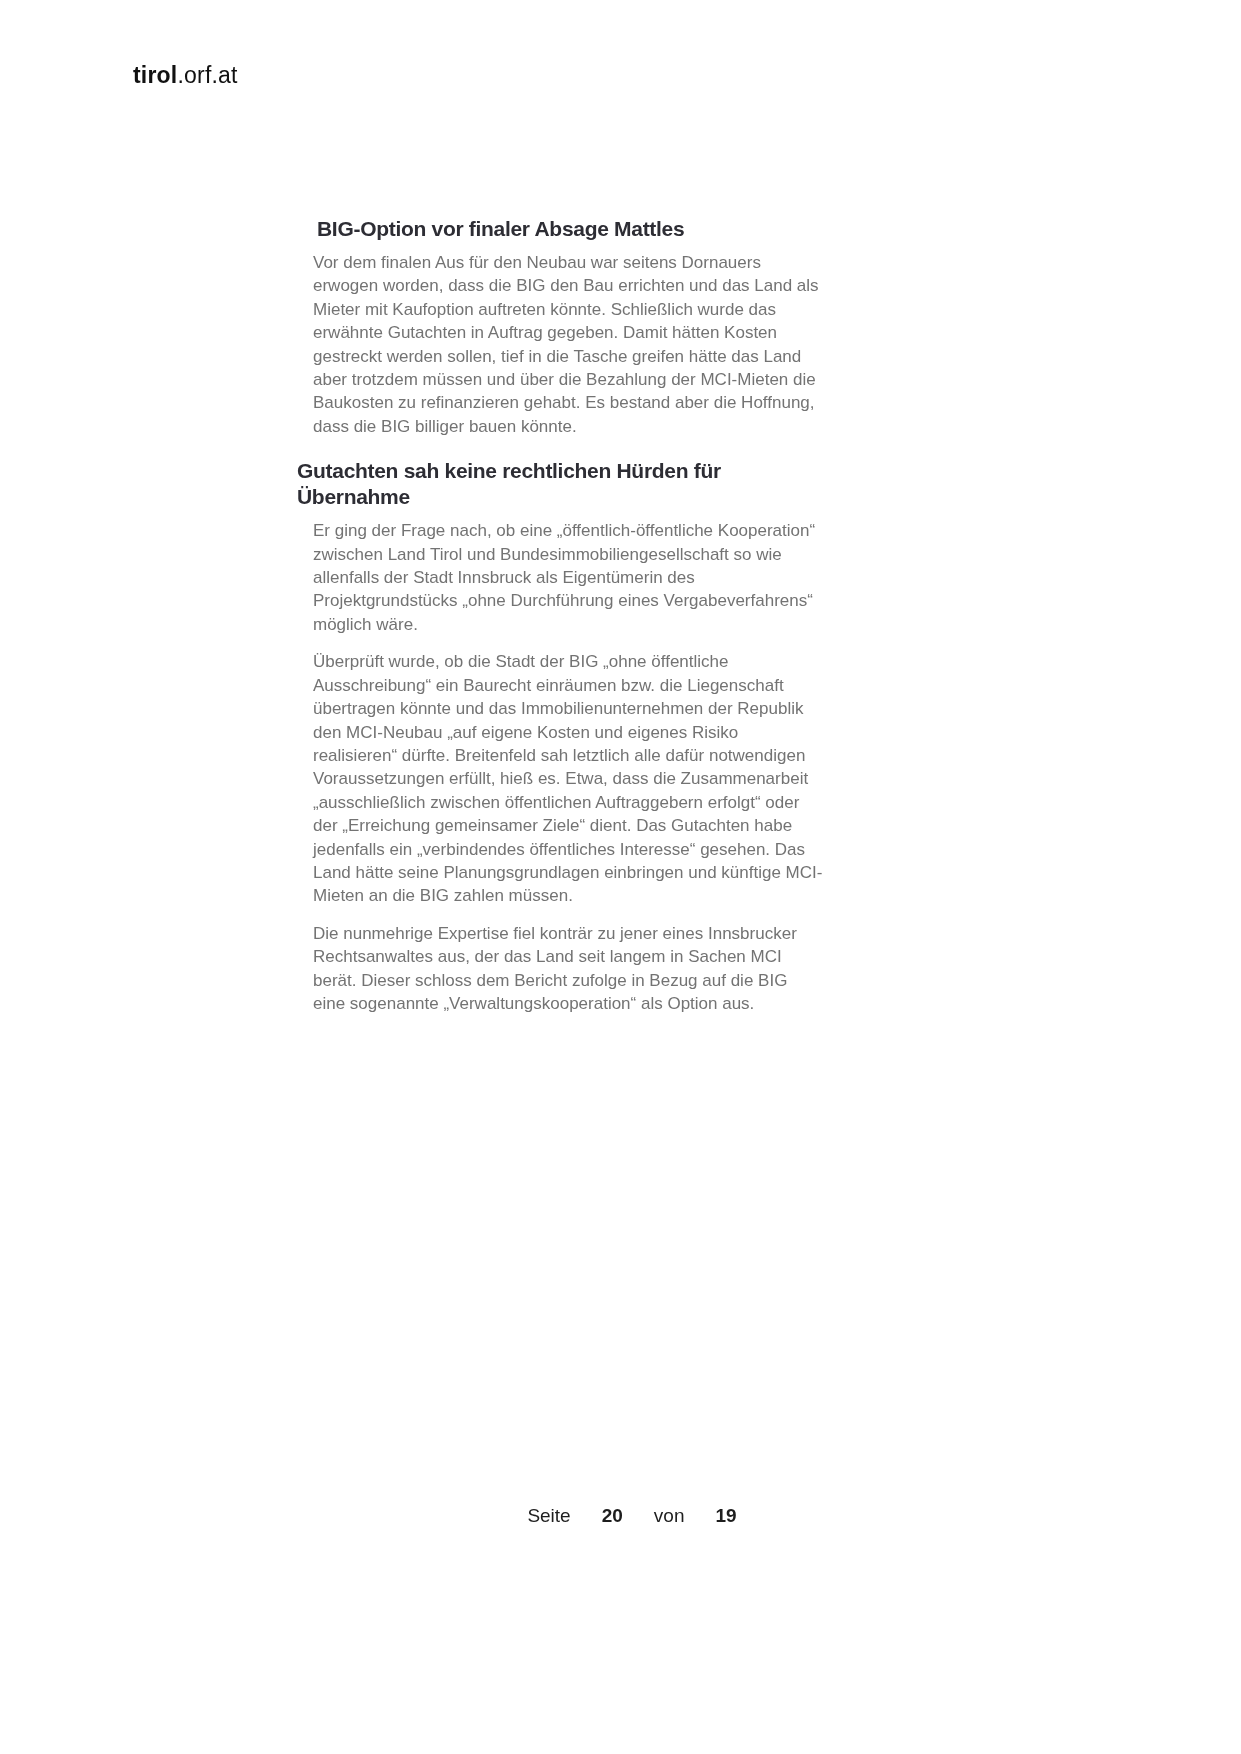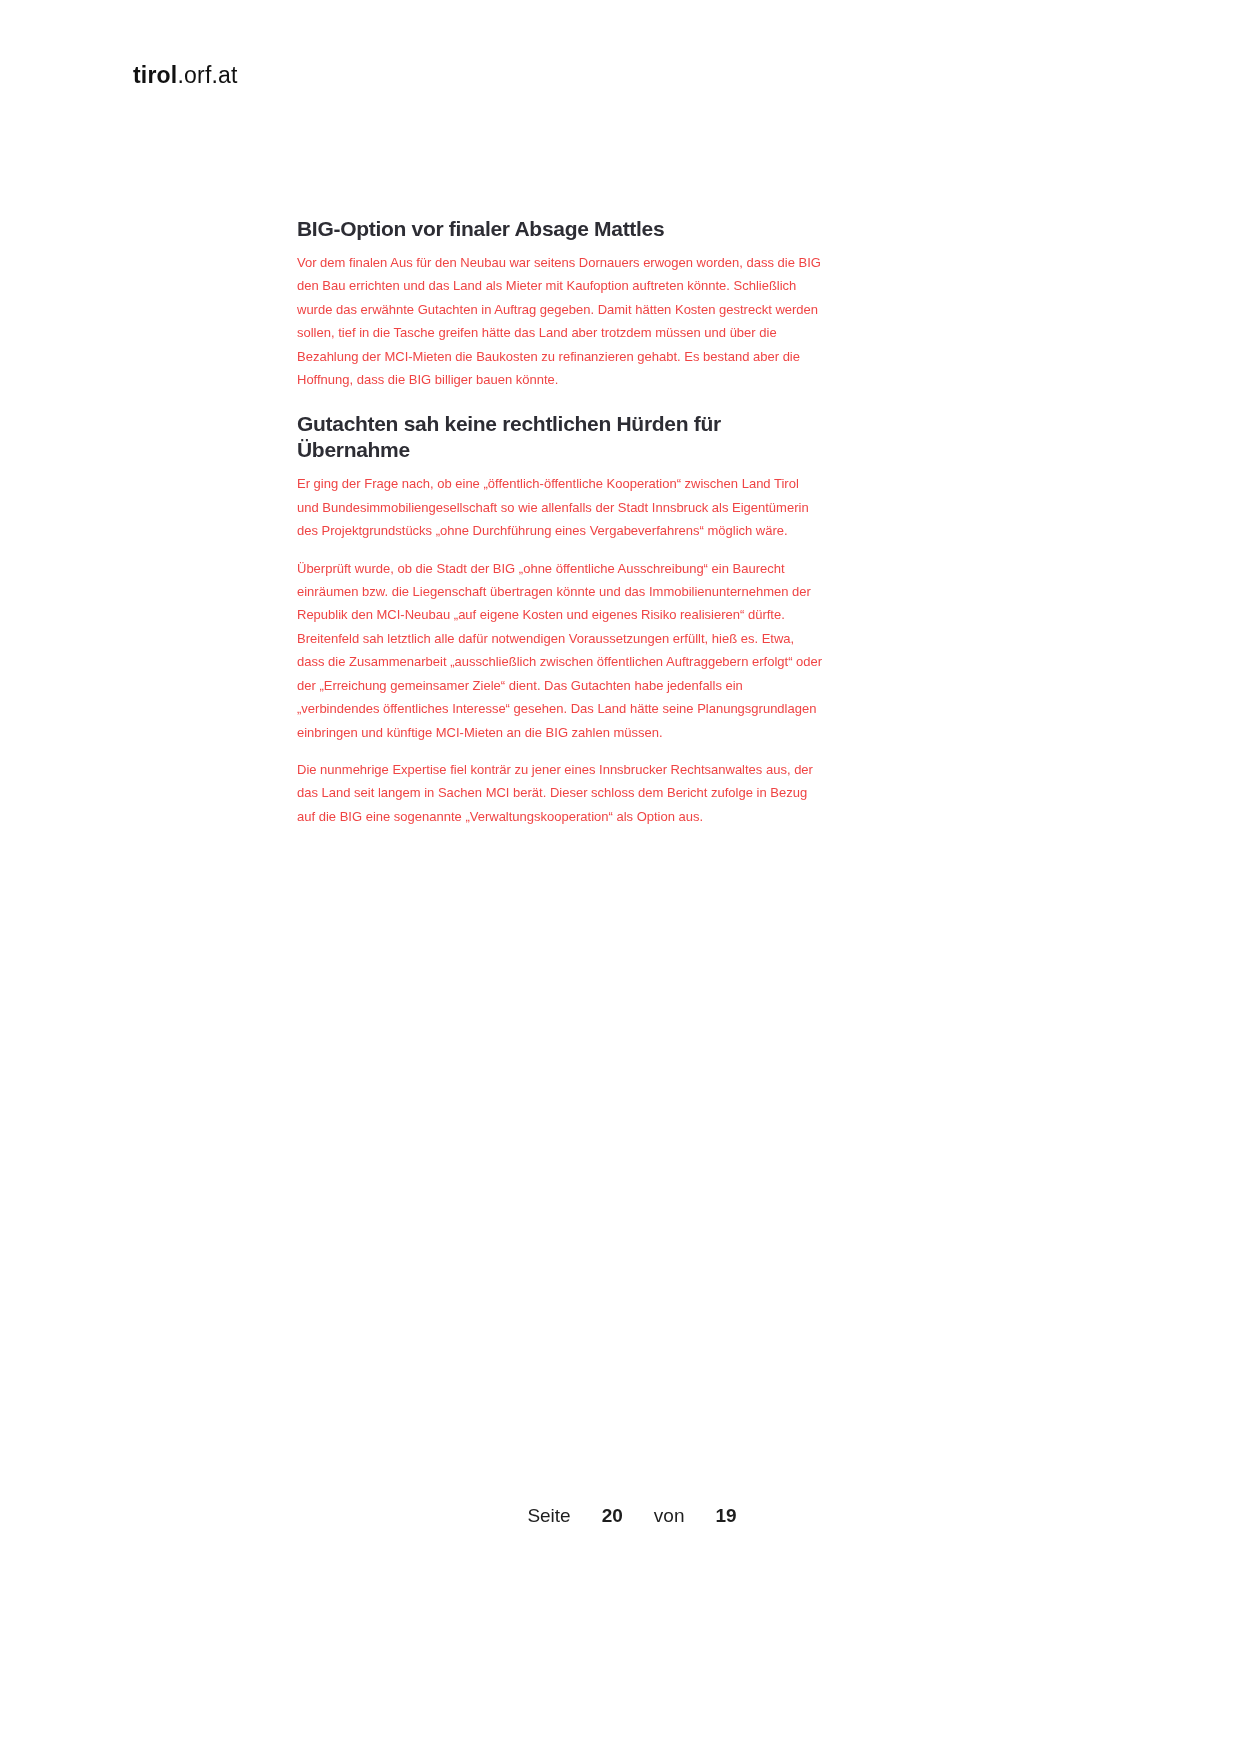"BIG-Option vor finaler Absage Mattles" .article section:first-child h2 { margin-left: none -> 20px }
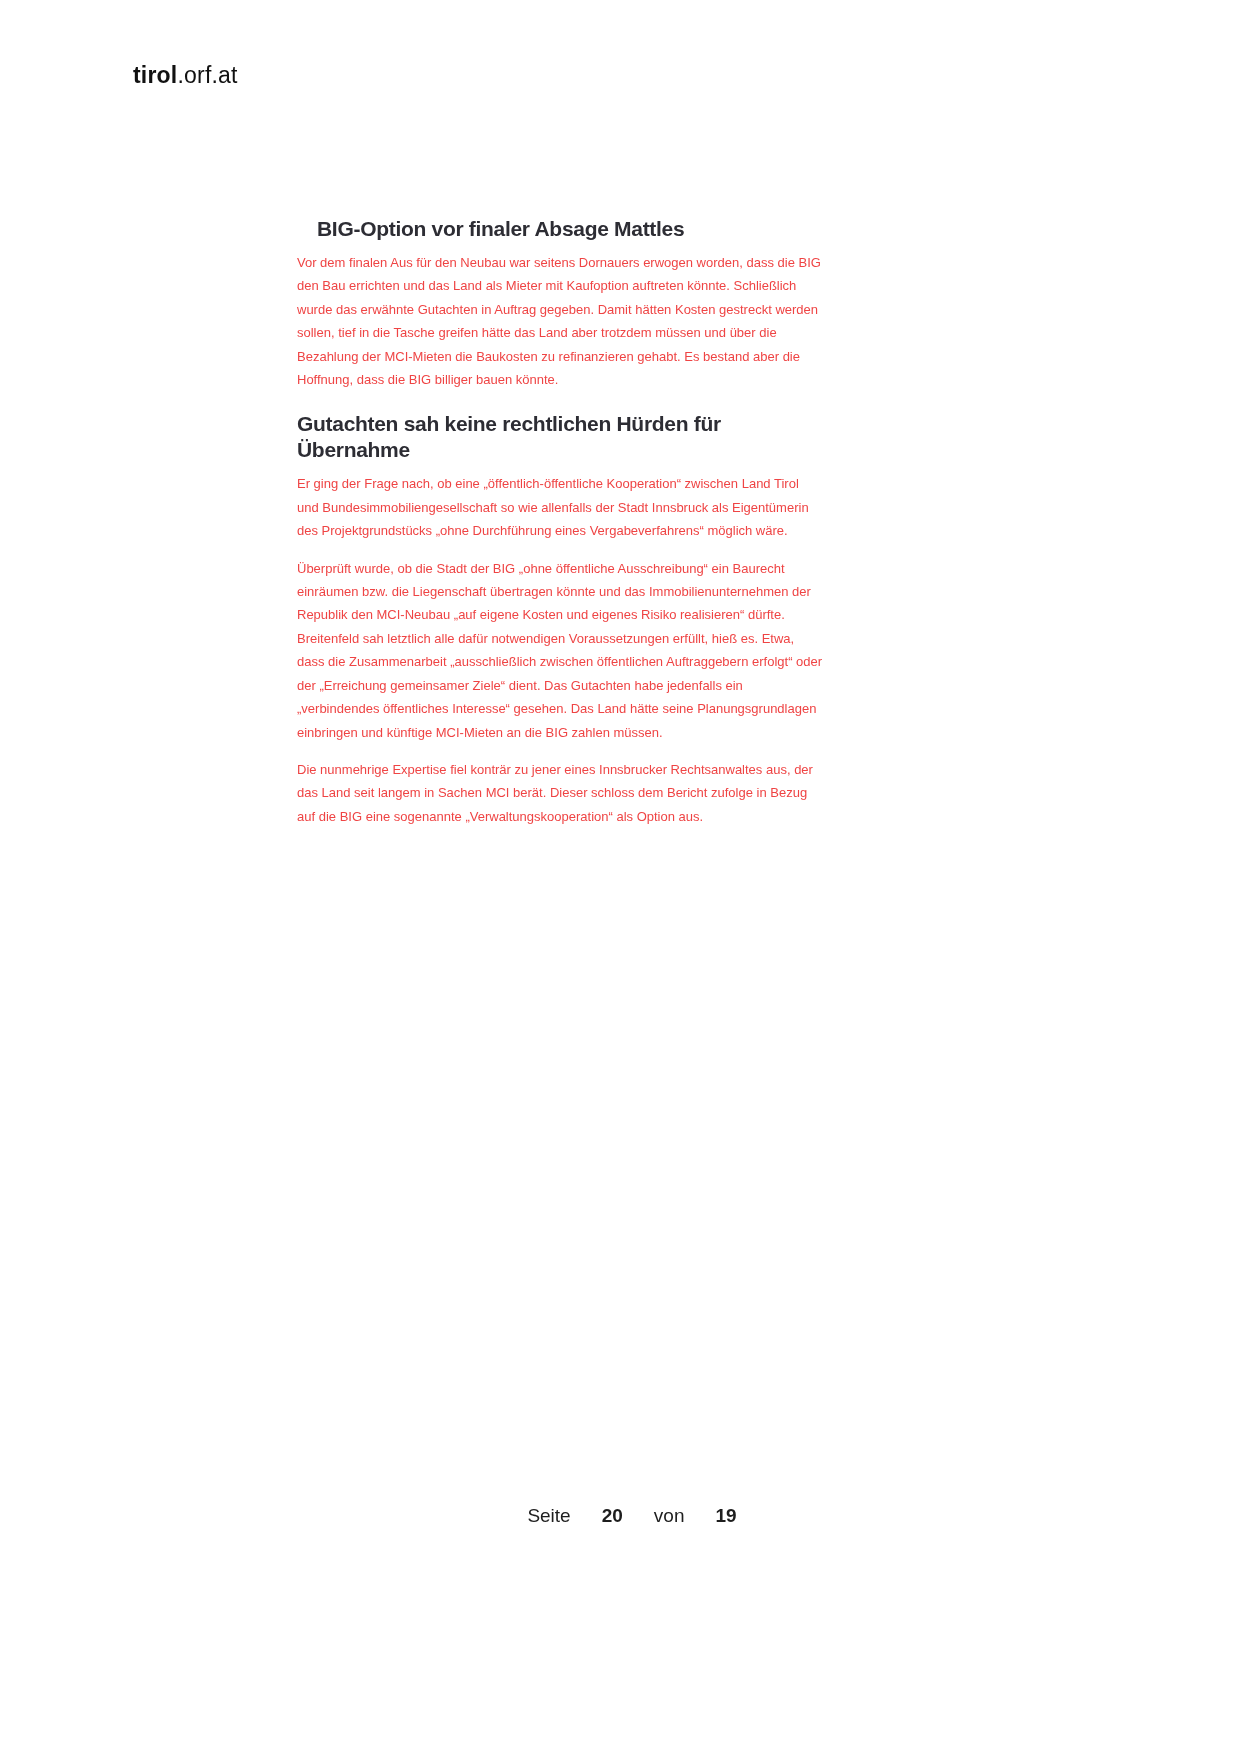"Vor dem finalen Aus für" .article p { color: #ef4444 -> #737373; font-size: 13px -> 17px; margin: 0 0 14px 0 -> 0 0 14px 16px }
